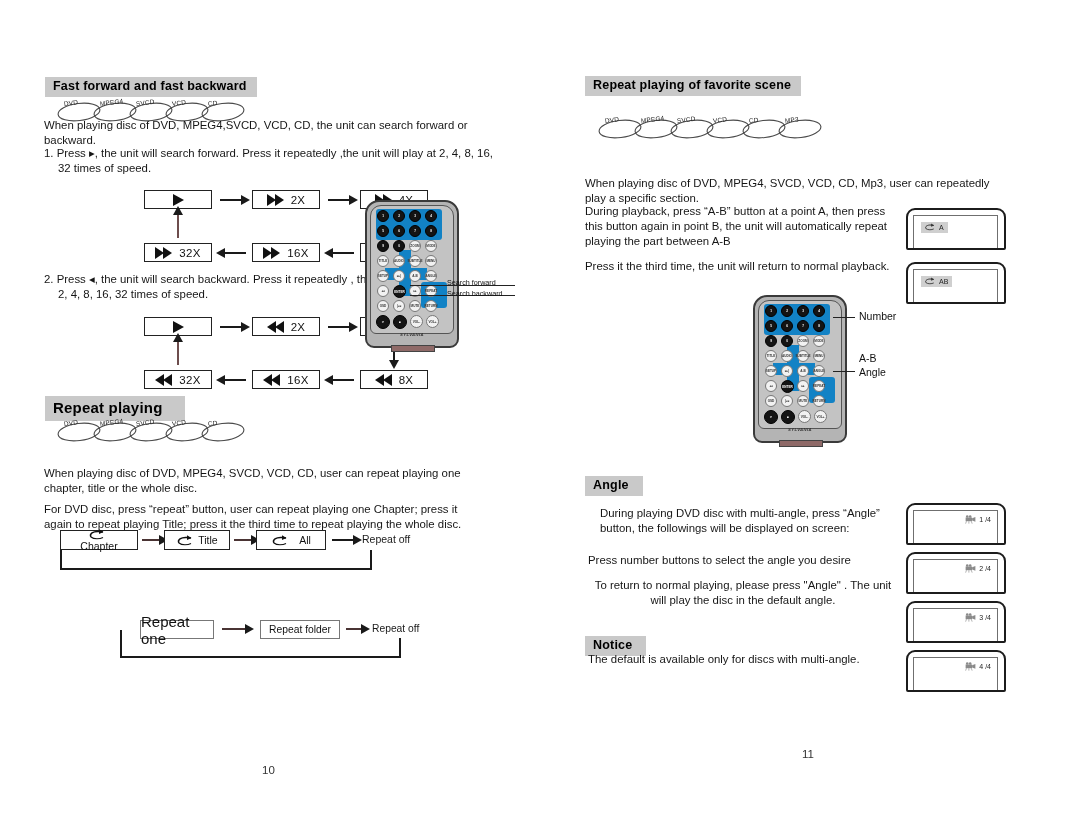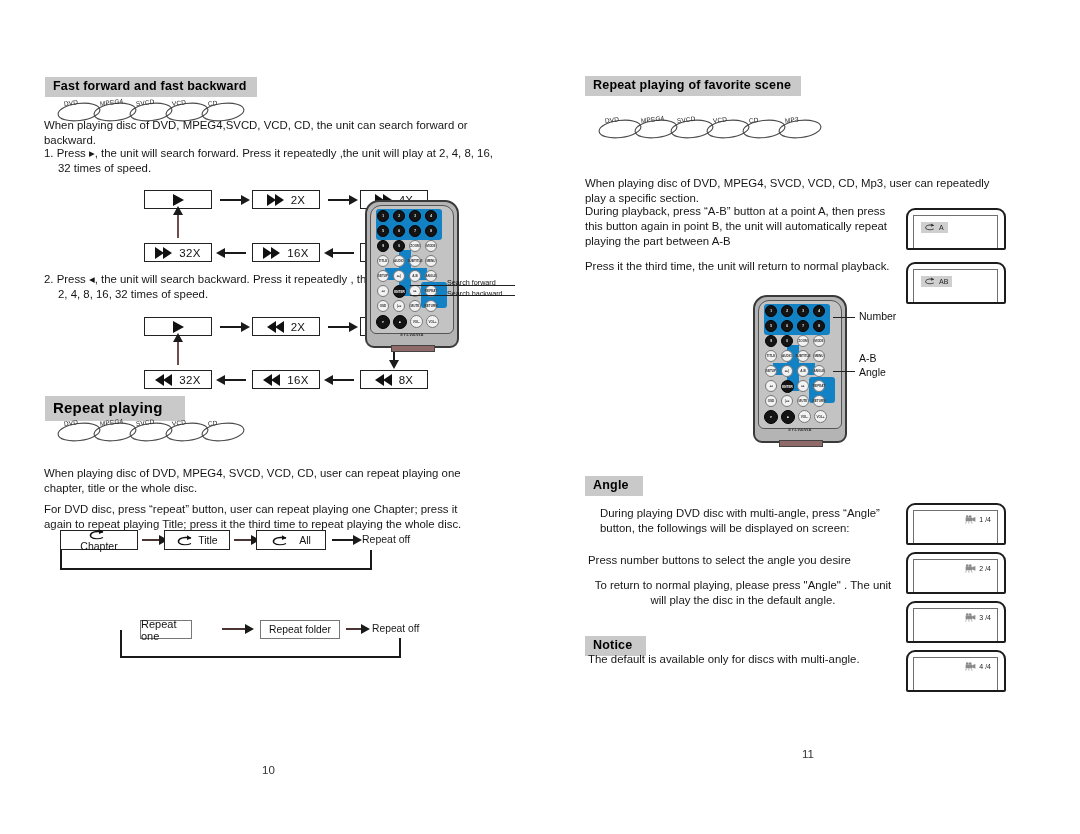"Repeat one" div.fbox { font-size: 11px -> 15px; width: 52px -> 74px }
